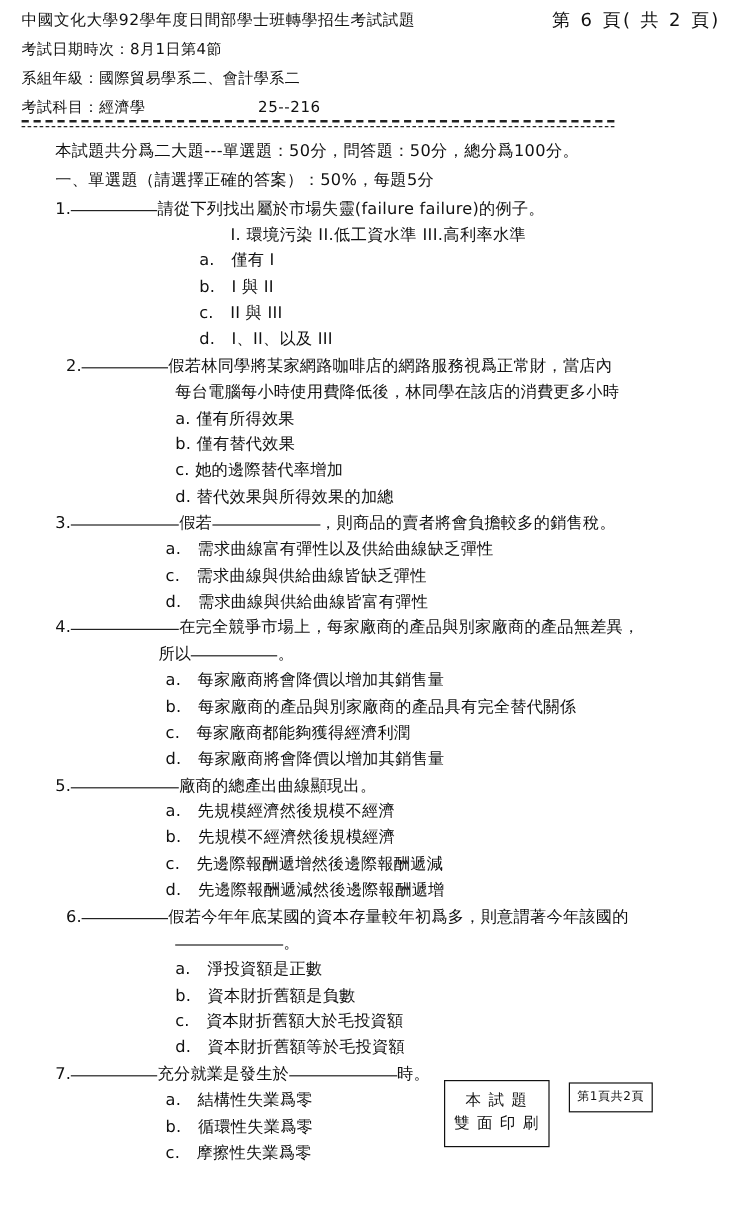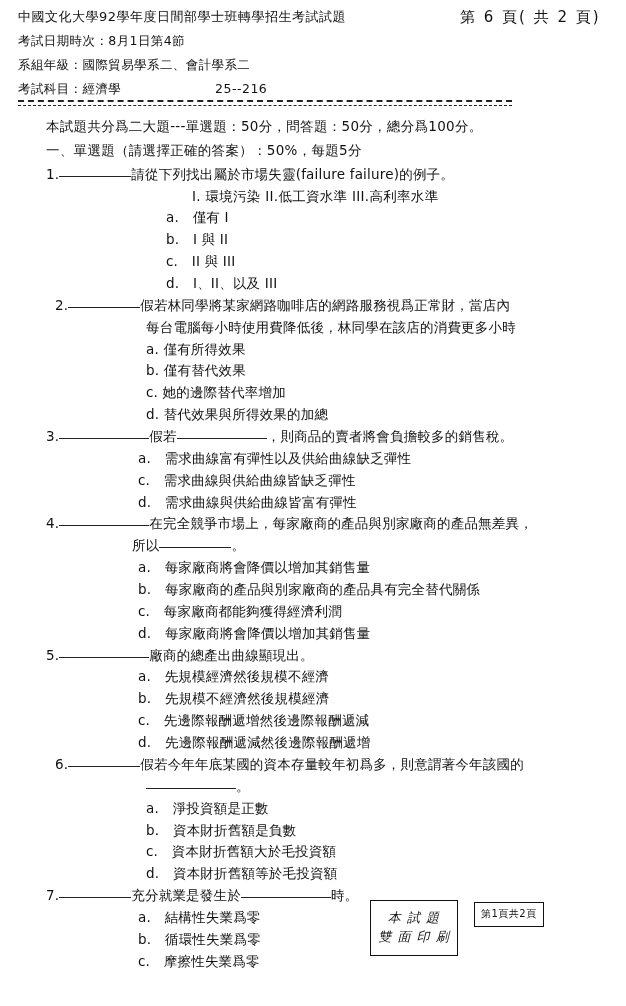"本 試 題" .stamp-left .txt { font-style: italic -> none }
